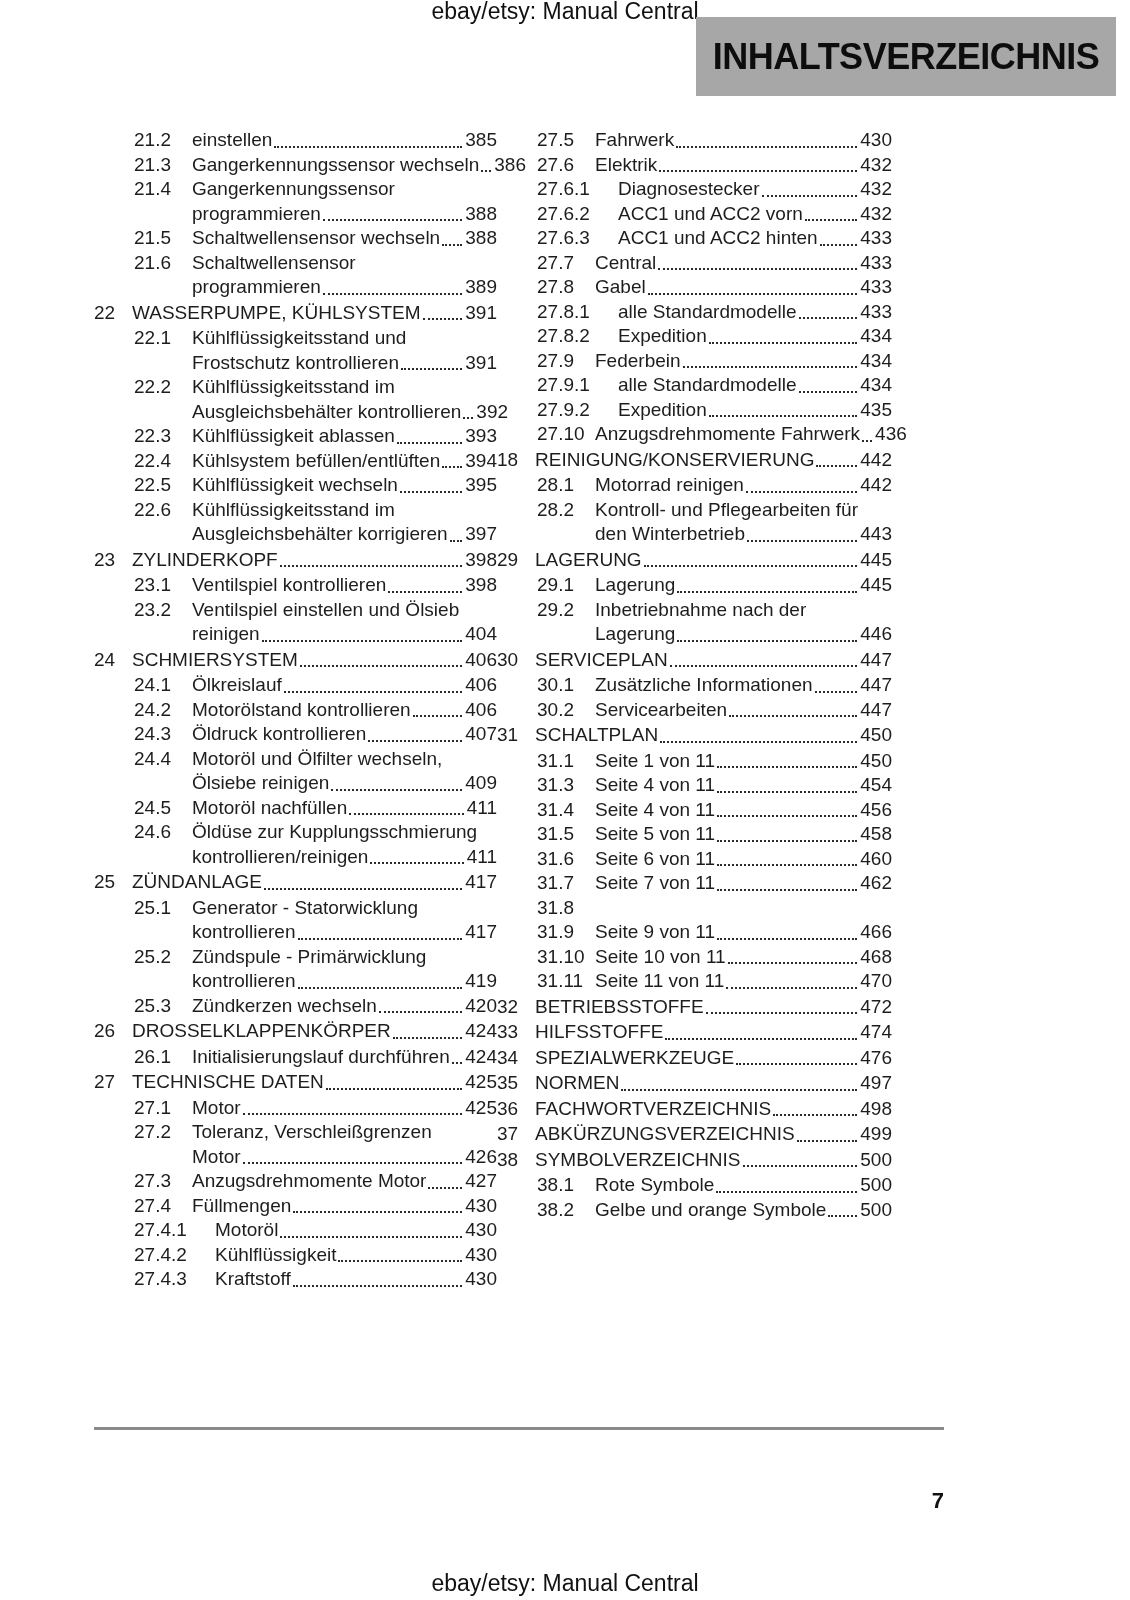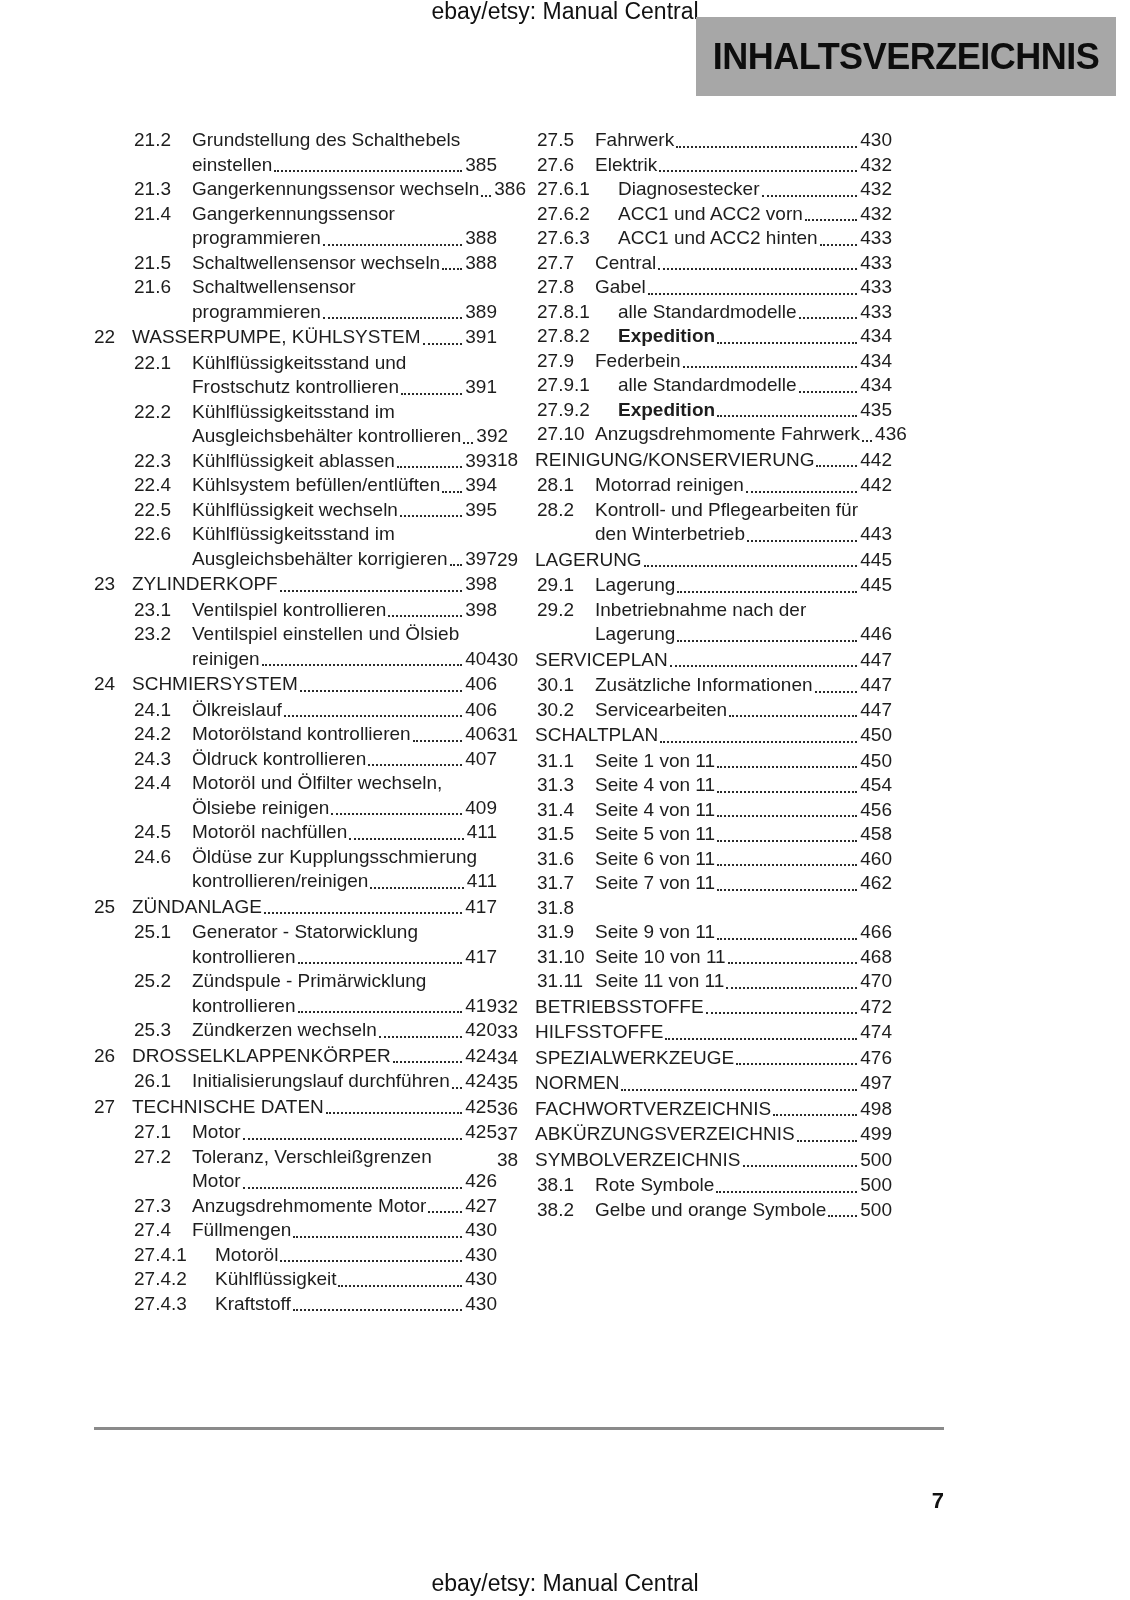"Grundstellung des Schalthebels" div.line { html: <div>Grundstellung des Schalthebels</div> -> none }
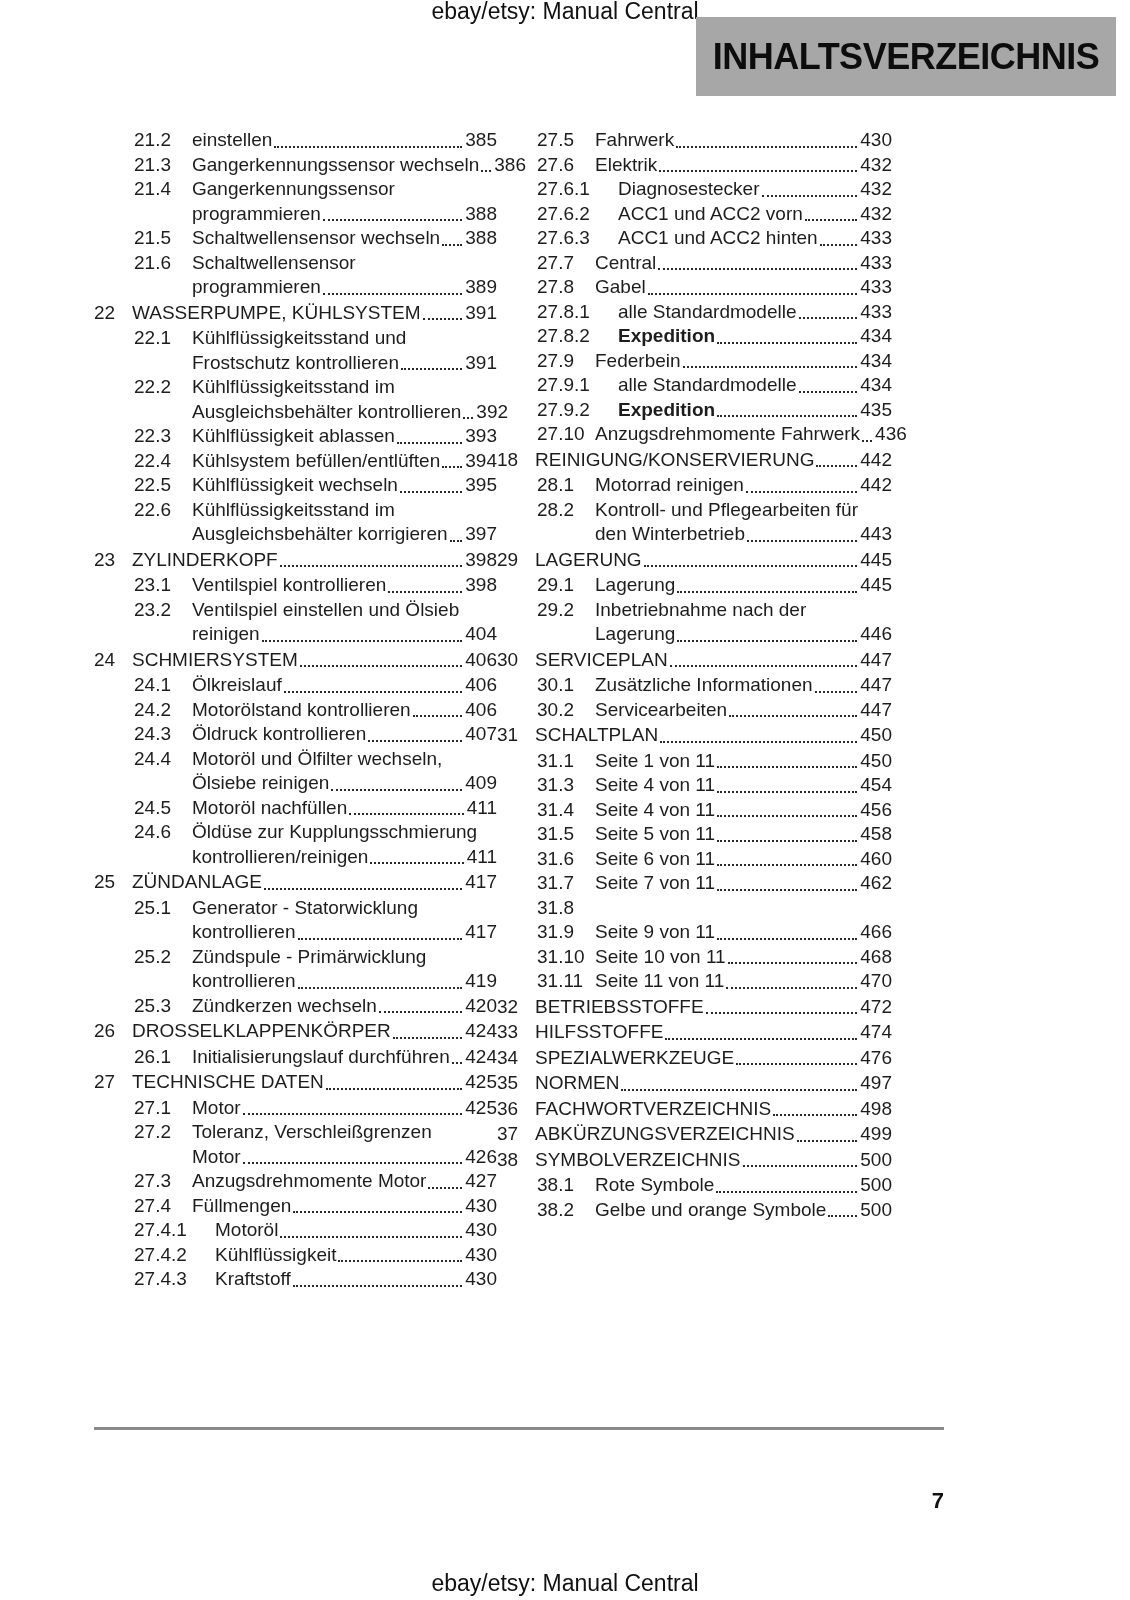"Expedition" .lastline .title.bold { font-weight: 700 -> 400 }
